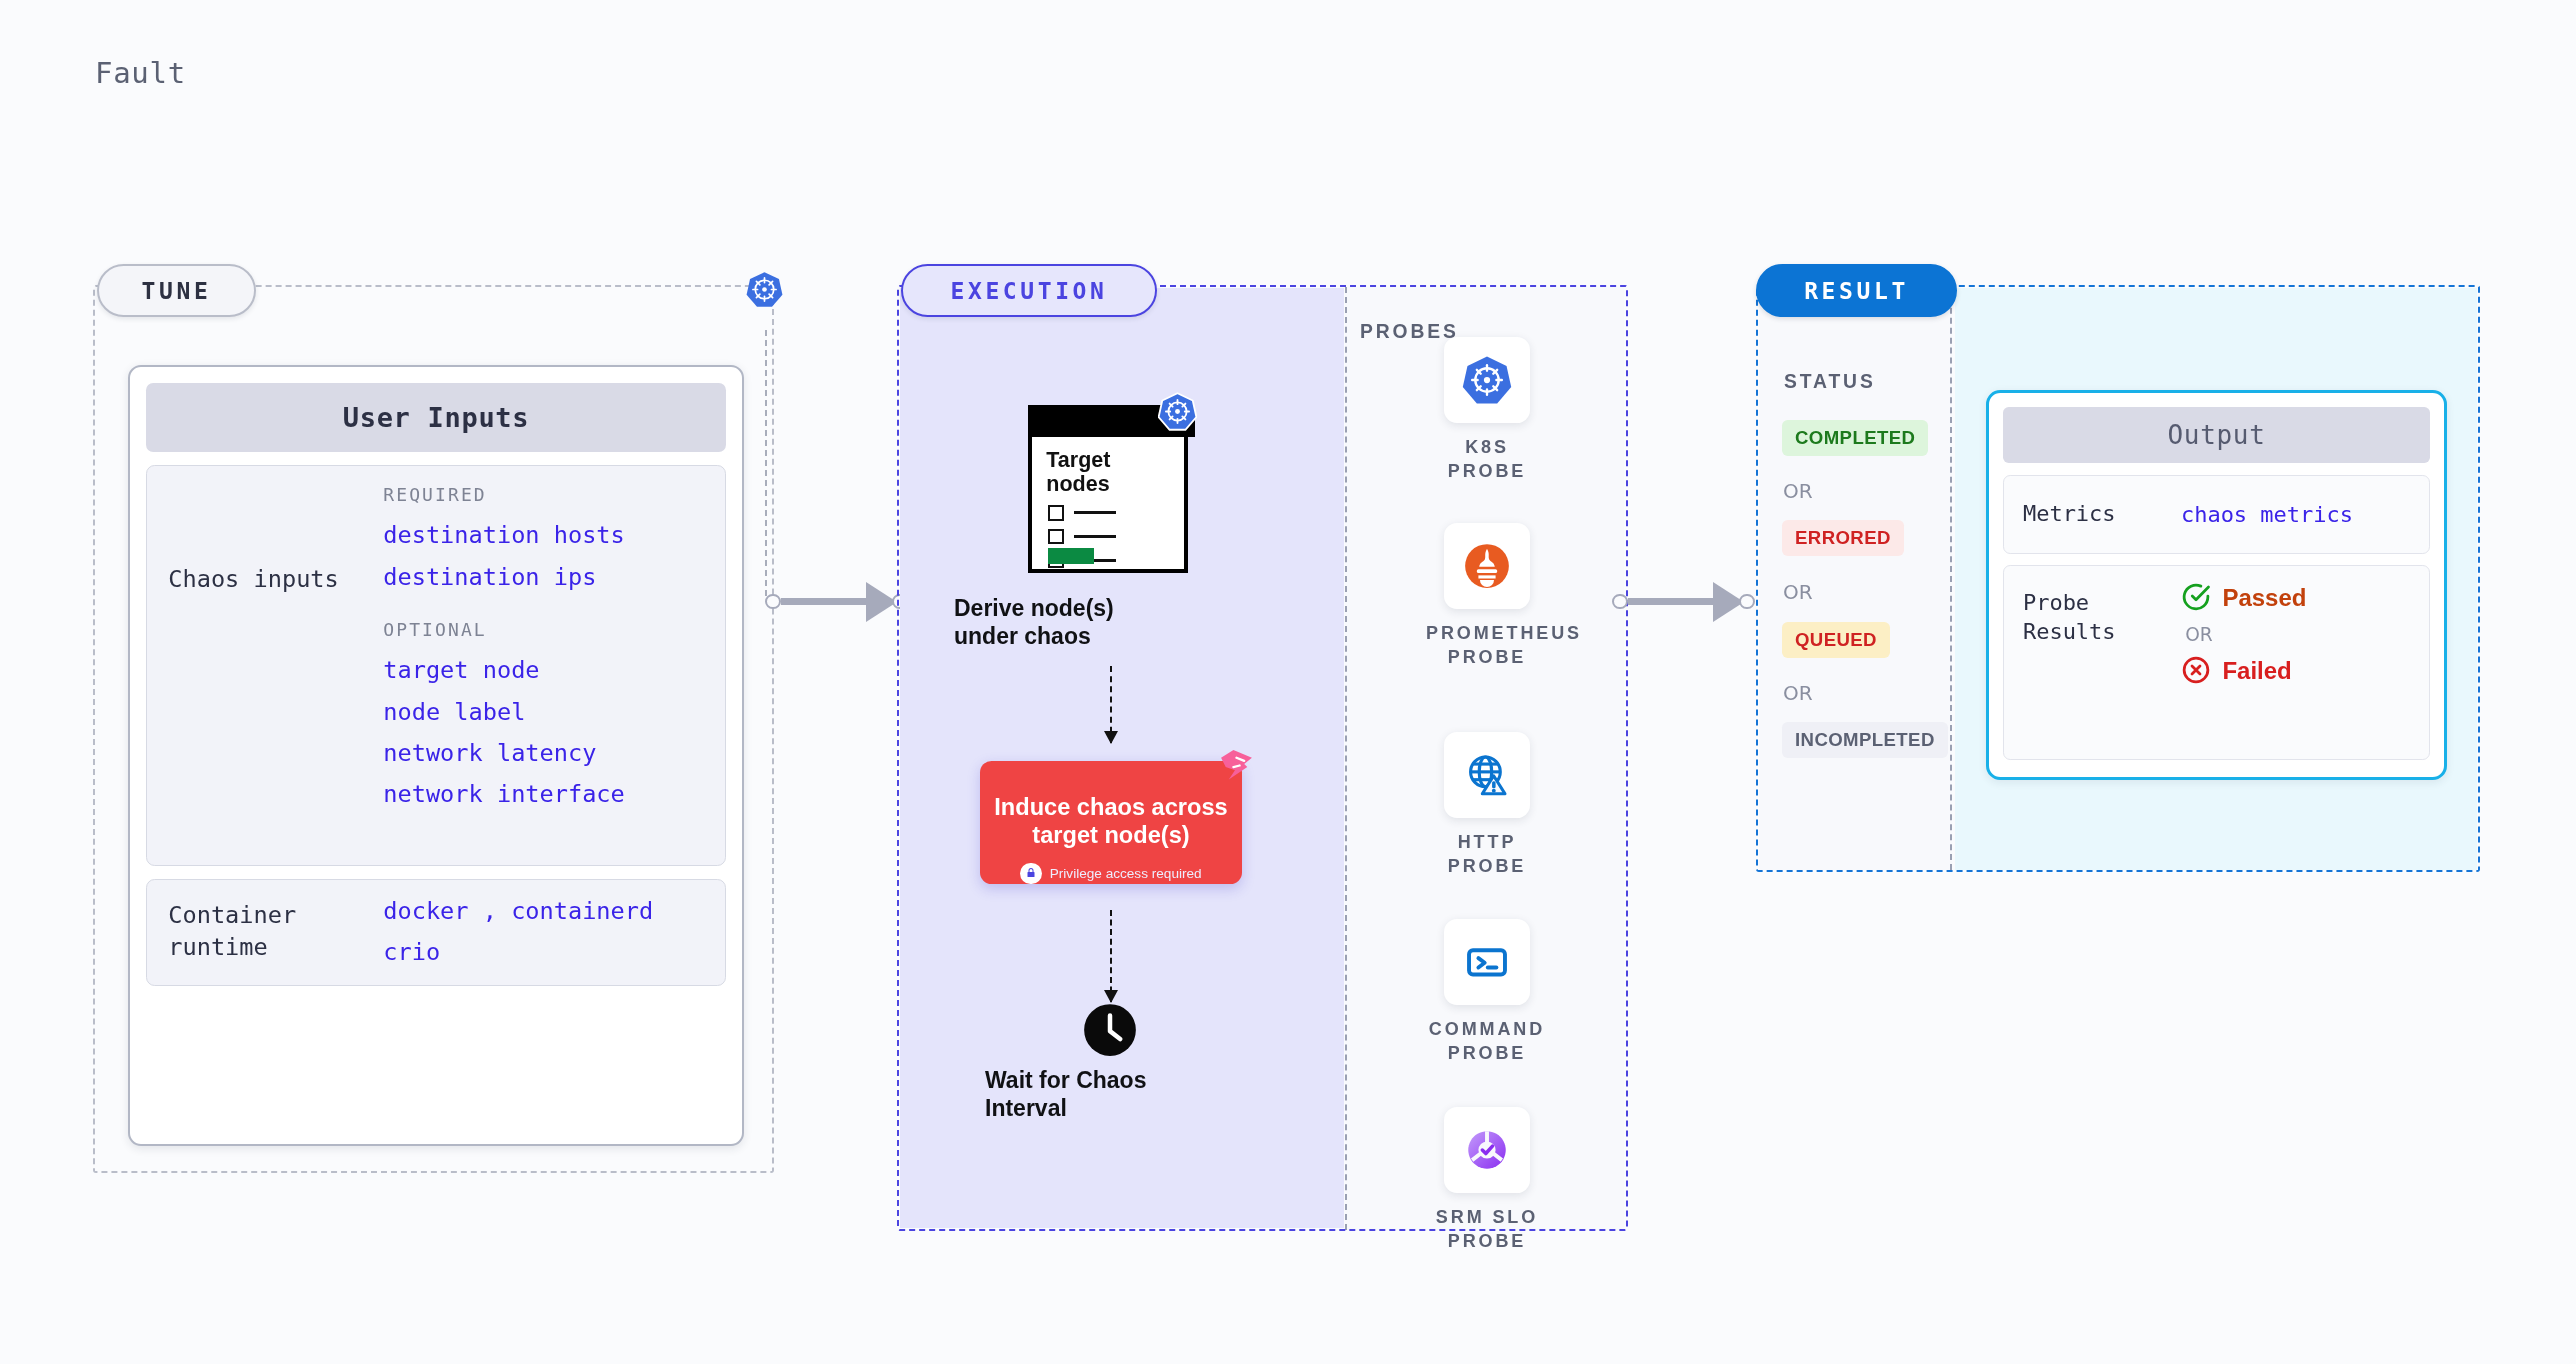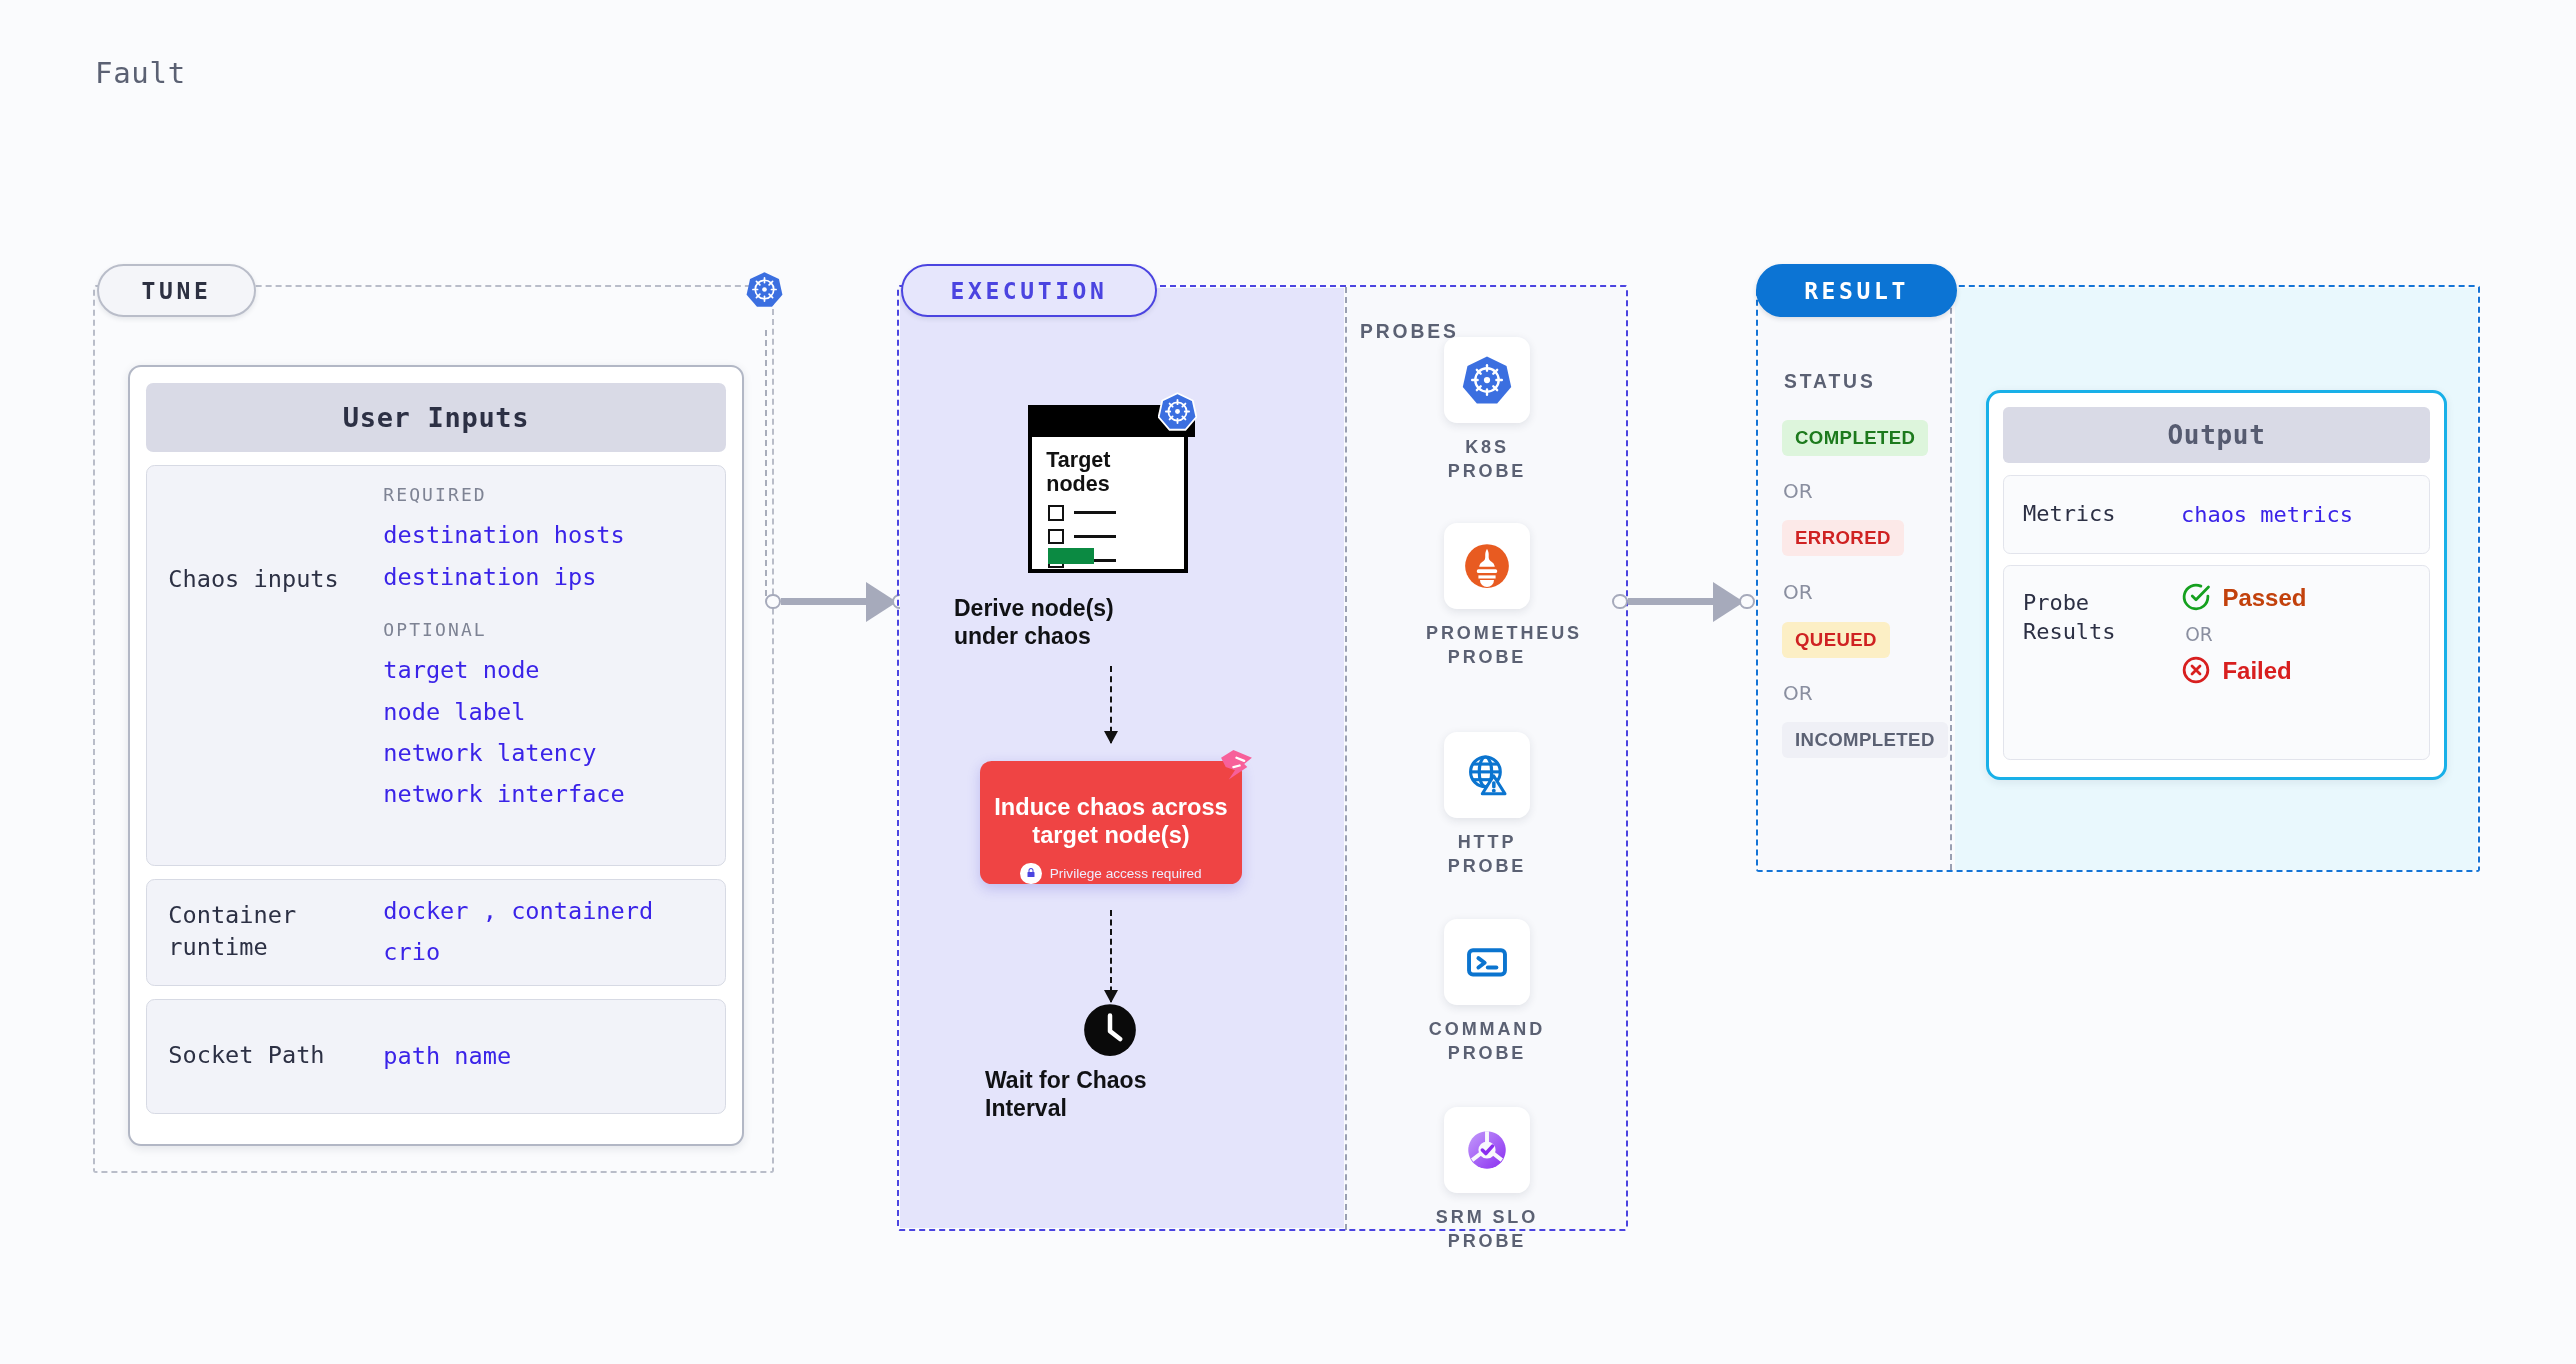"Output" .out-header { font-weight: 700 -> 400 }
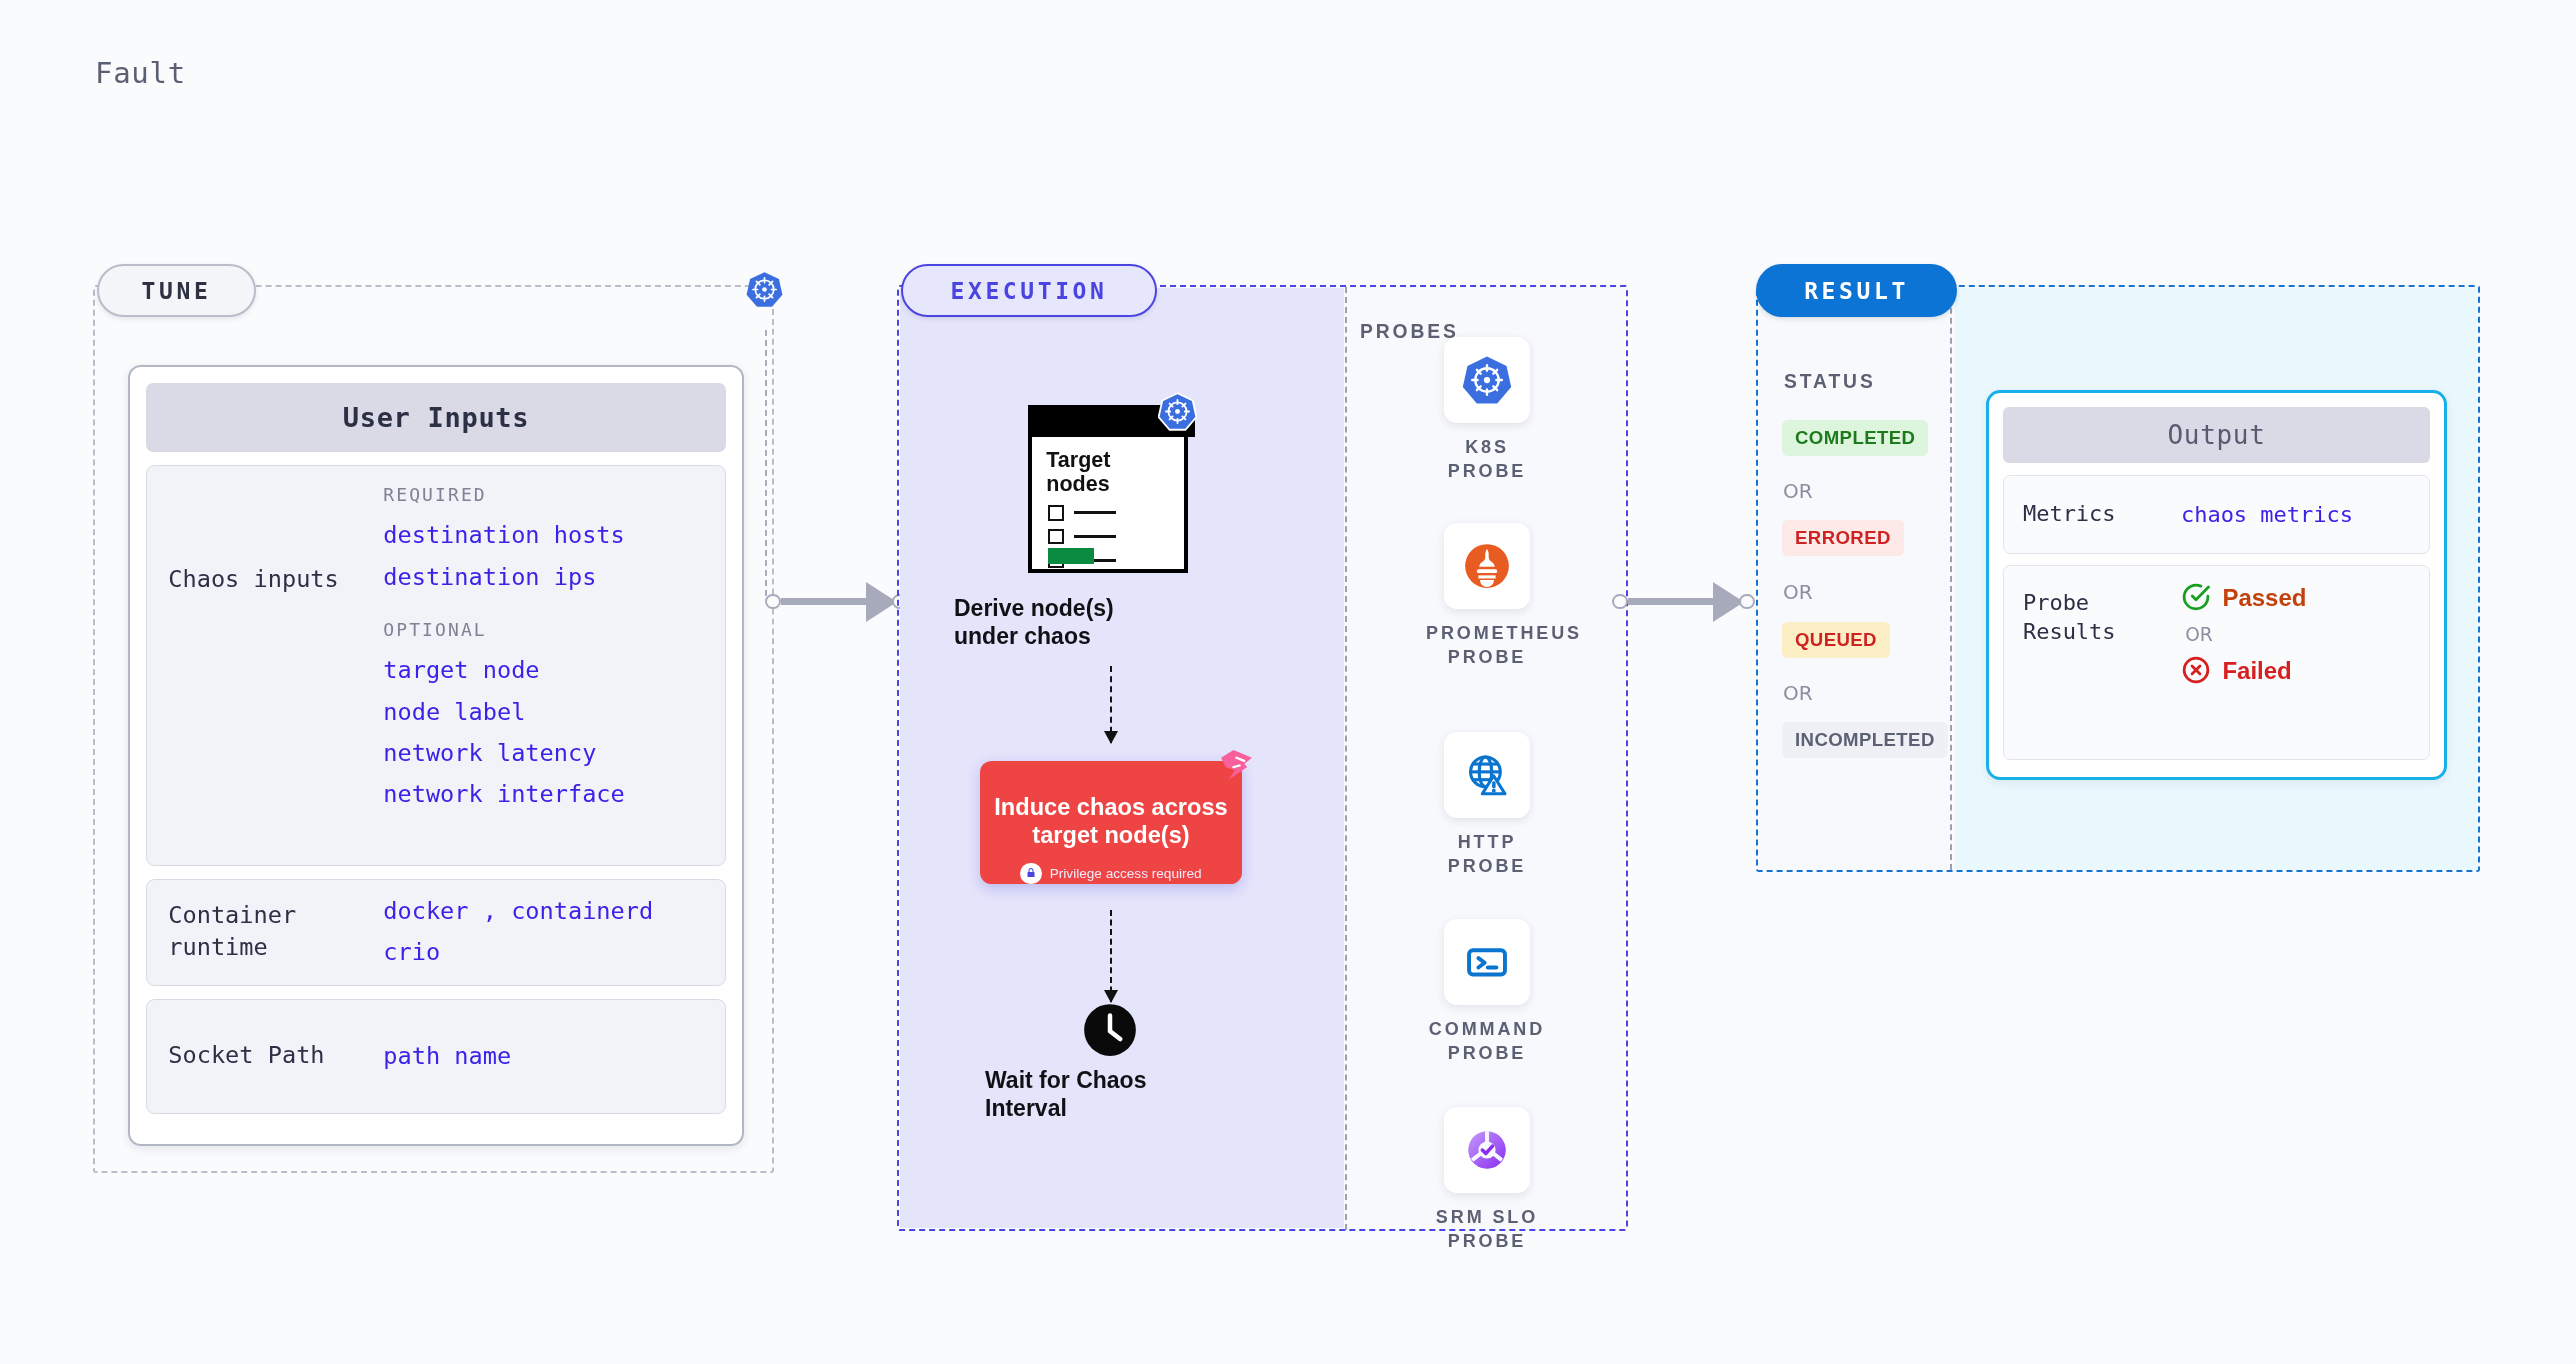"Socket Path" div.sub-box { html: <div> <div>Socket Path</div> <div> <div>path name</div> </div> </div> -> none }
